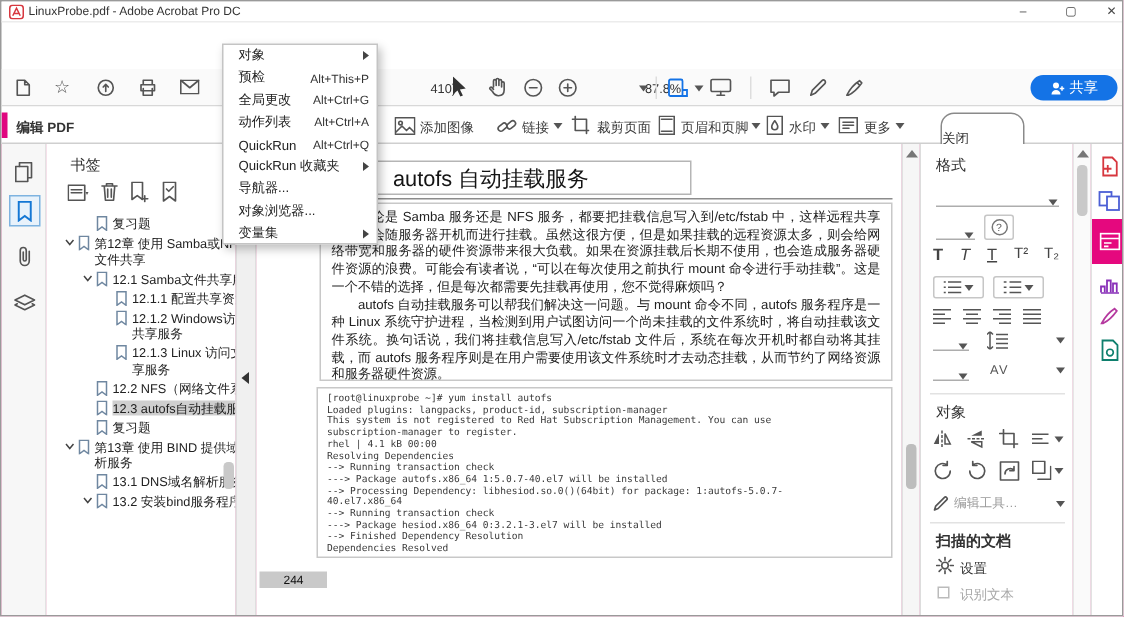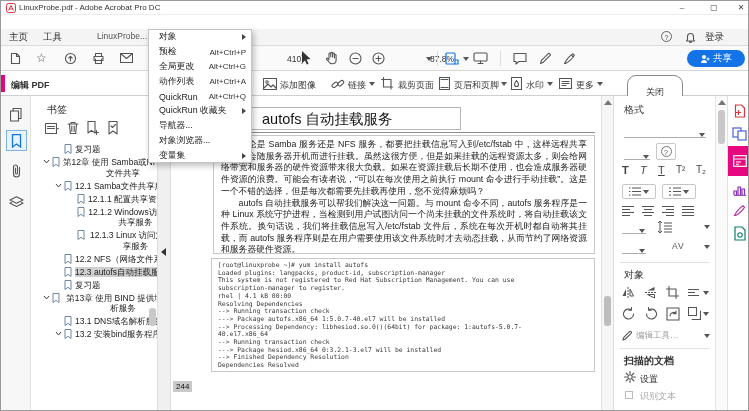"主页" div.abs { html: <div> <span>主页</span> <span>工具</span> <span>LinuxProbe...</span> <span>?</span> <svg> <path></path> </svg> <span>登录</span> </div> -> none }
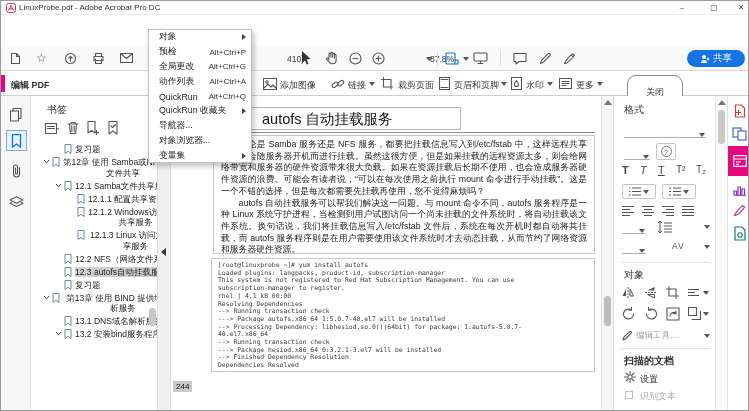"Alt+Ctrl+P" span.sc { text: Alt+Ctrl+P -> Alt+This+P }
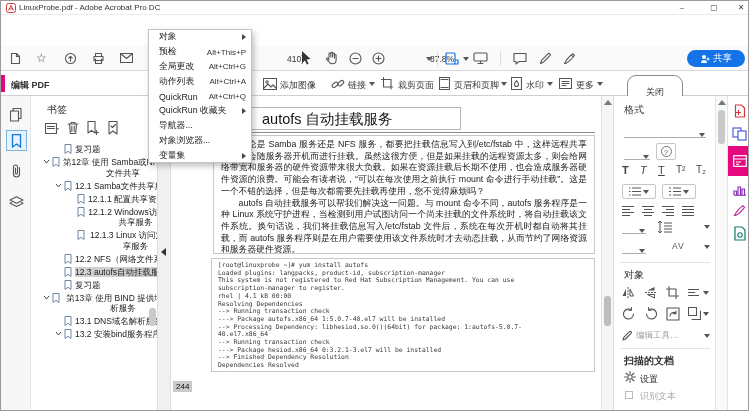"关闭" #closeBtn { justify-content: center -> none }
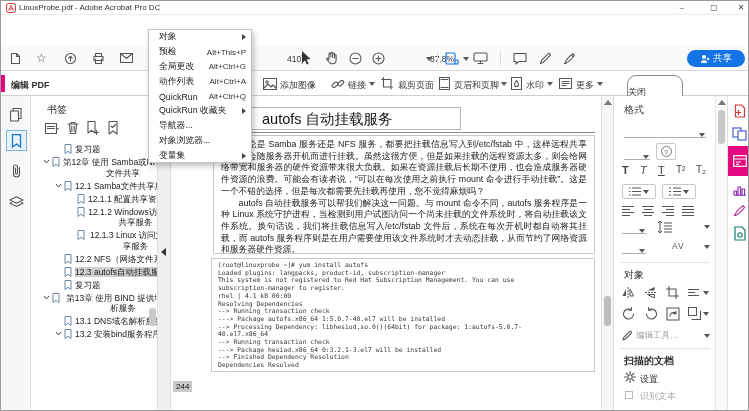"复习题" .bm .bl { text-align: center -> none }
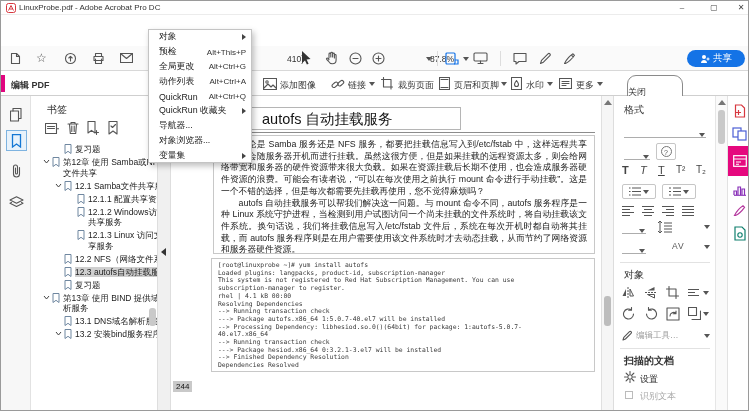"AV" span.abs { left: 58px -> 46px }
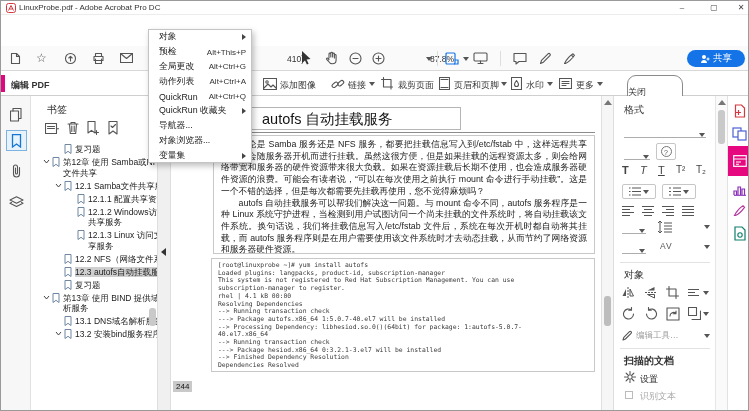"244" #pageBadge { padding: 1px 3px -> 1px 16px }
